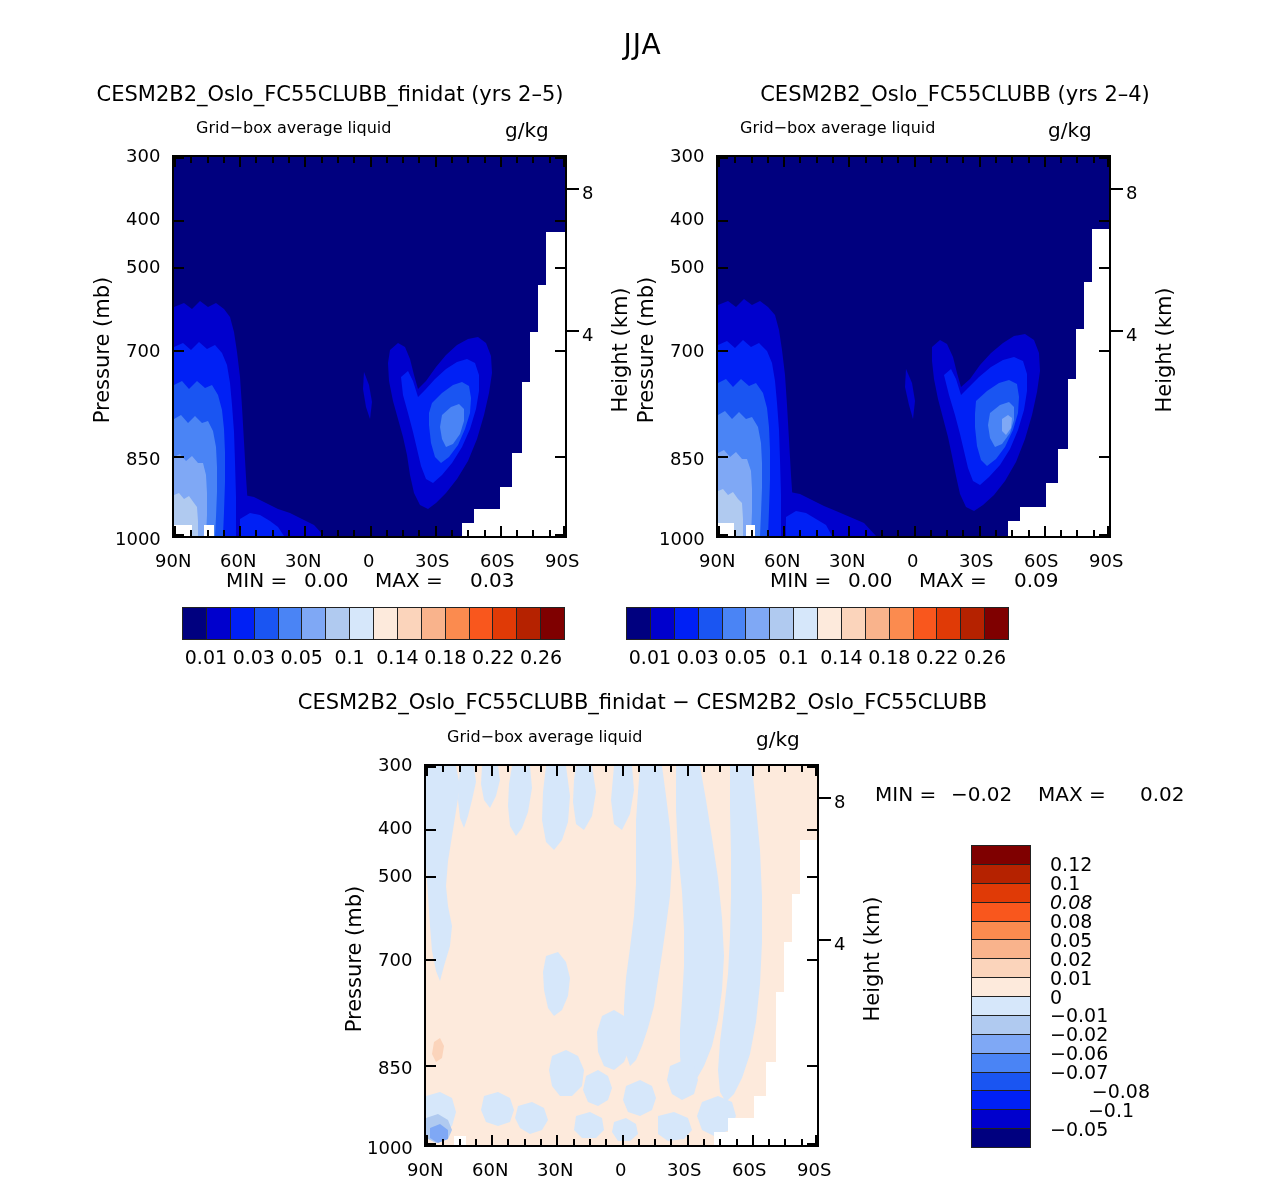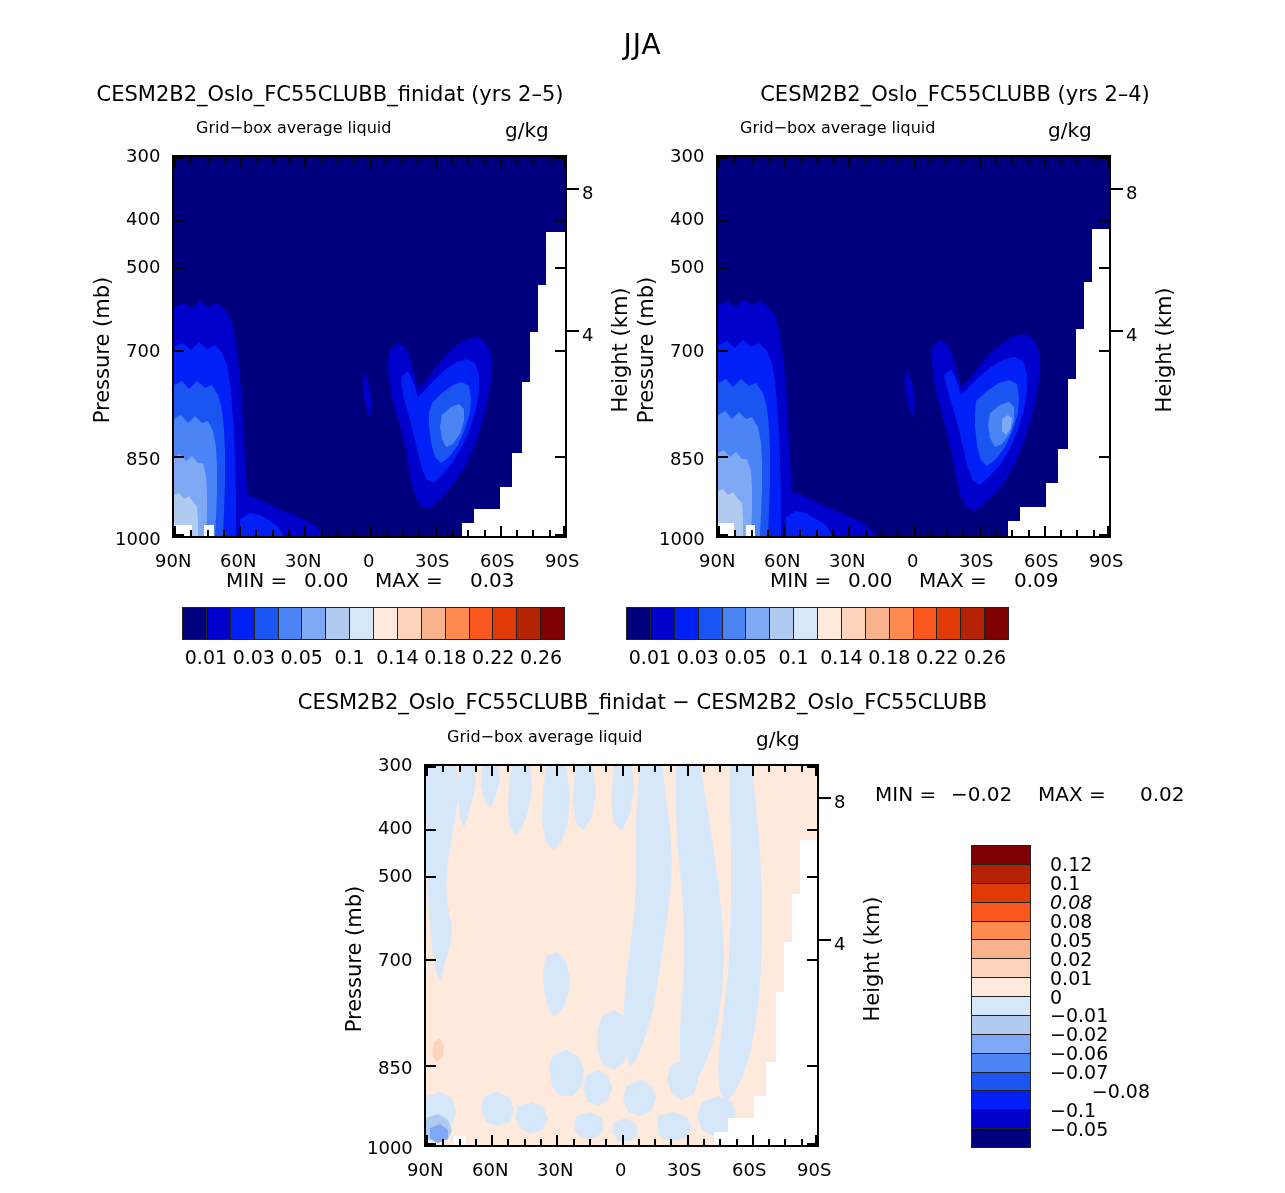"−0.1" div.leg-num { left: 0px -> 11px; text-align: left -> center }
